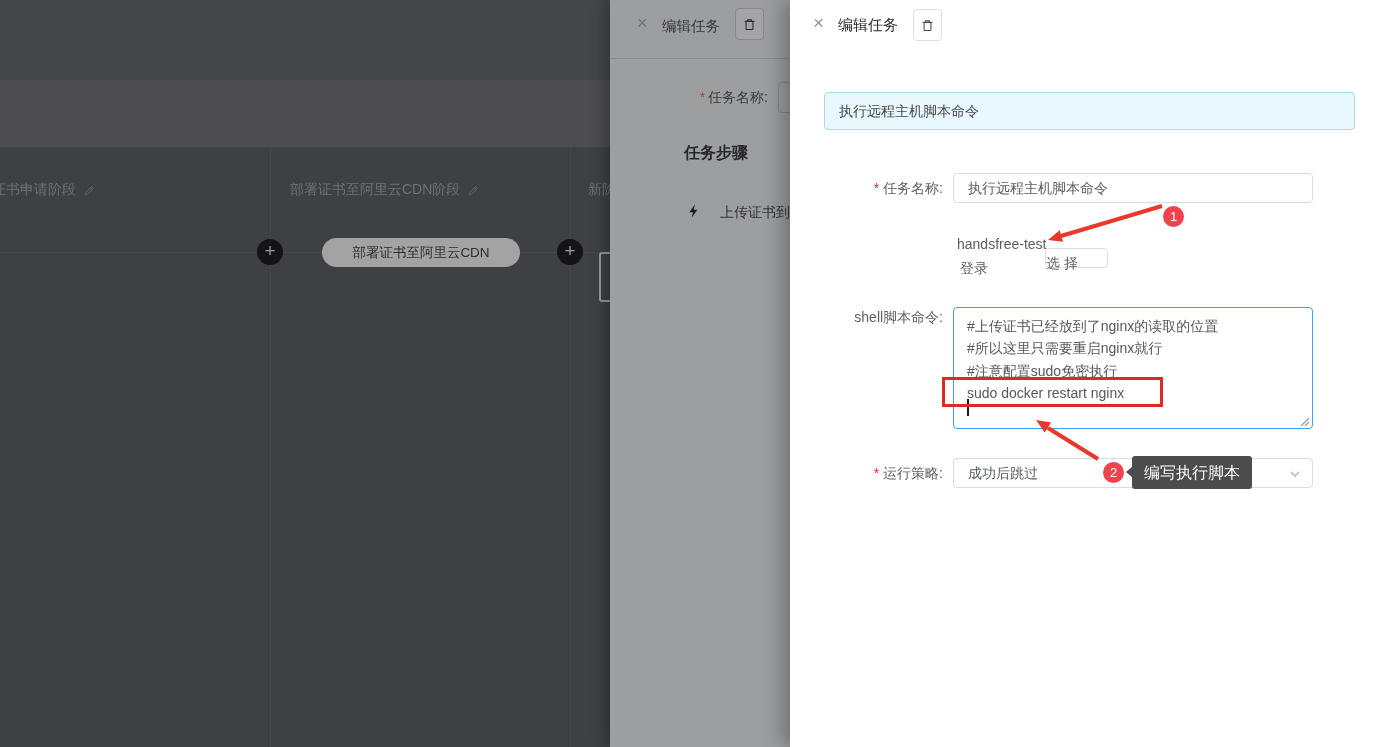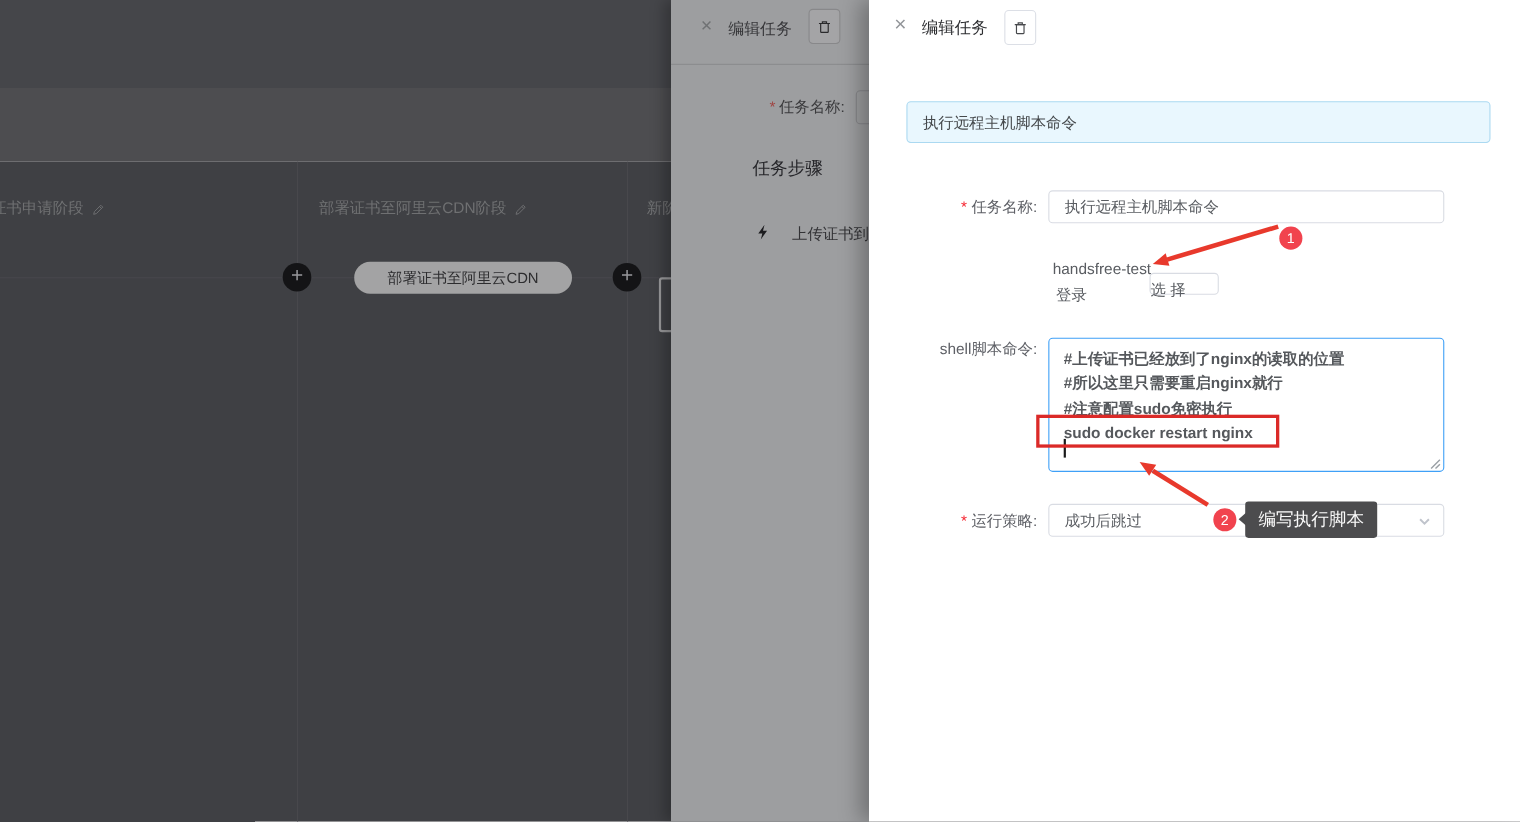"任务步骤" .mid-steps { font-weight: normal -> bold }
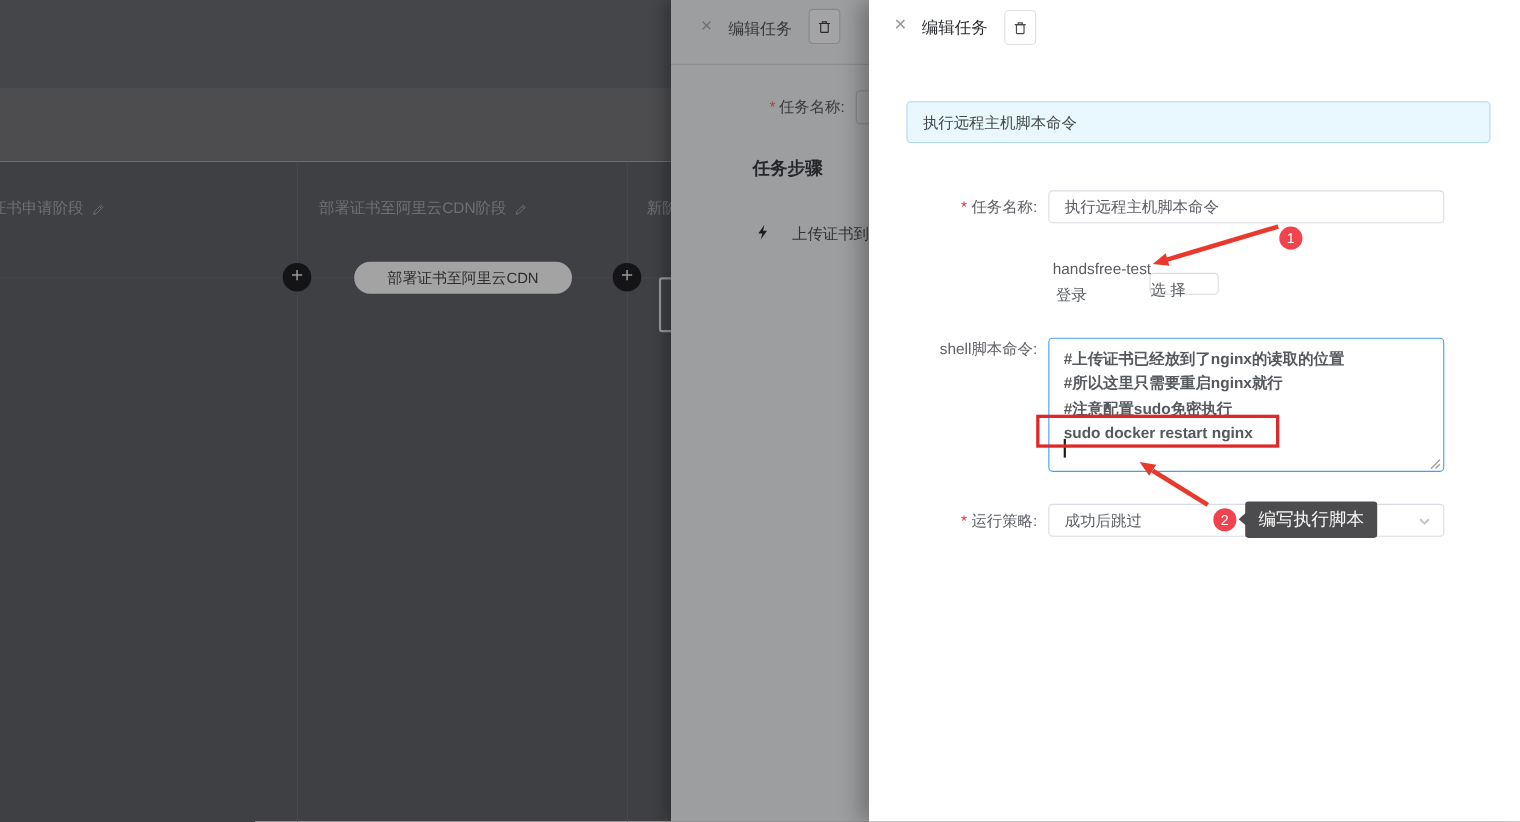"#上传证书已经放到了nginx的读取的位置" .shell { font-weight: bold -> none }
